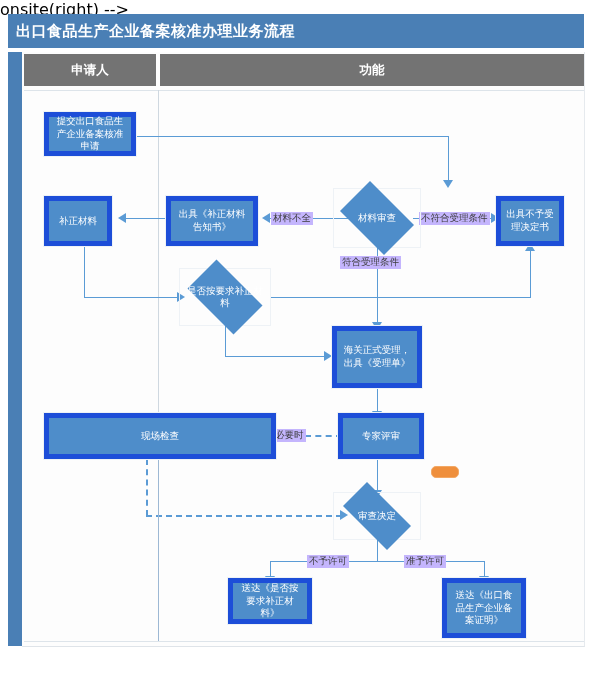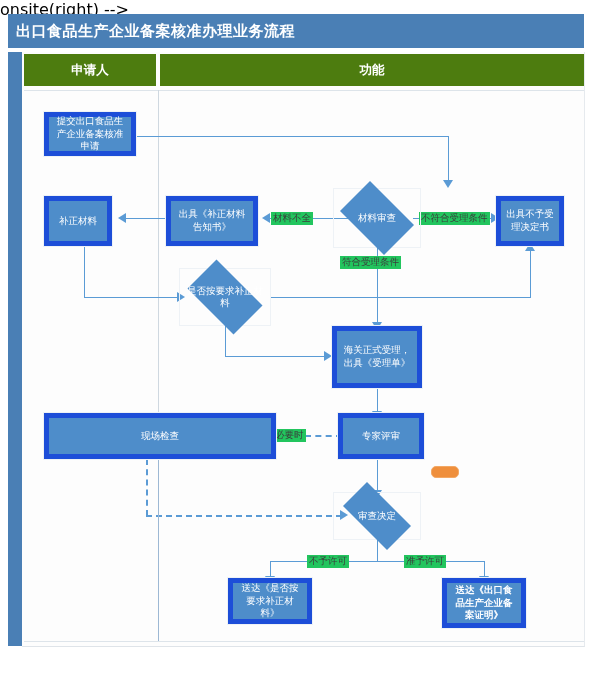"申请人" .col-head { background: #4d7c0f -> #737373 }
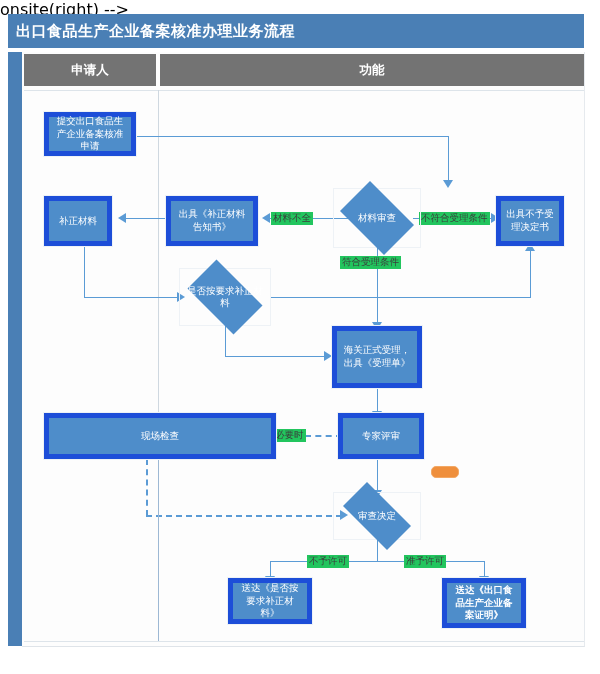"材料不全" .edge-label { background: #22c55e -> #c4b5fd }
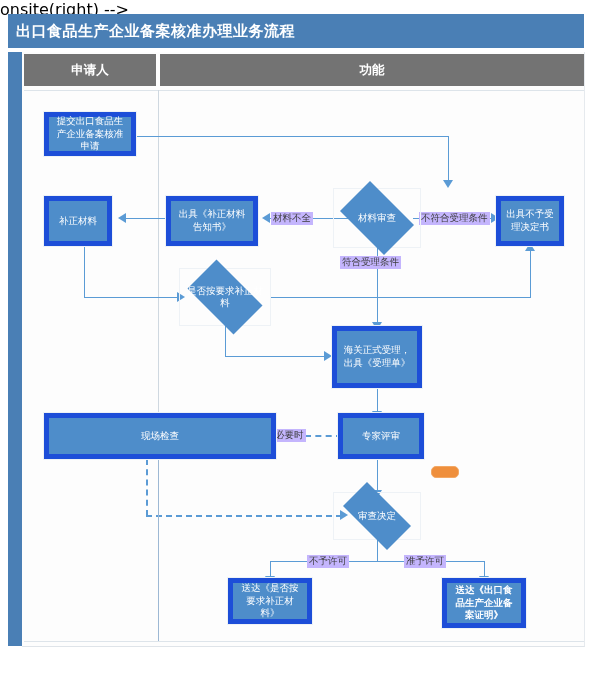"送达《出口食品生产企业备案证明》" div.node { font-weight: bold -> none; height: 50px -> 60px }
